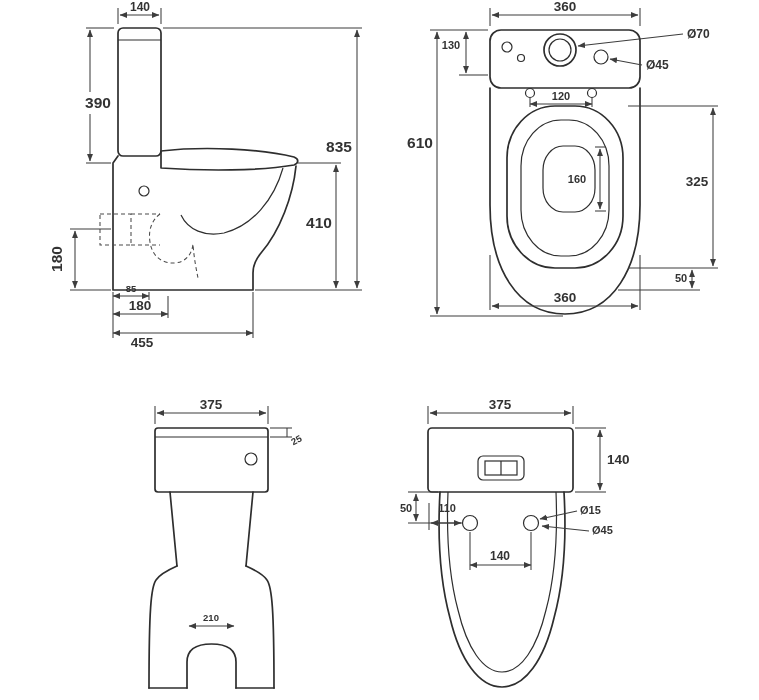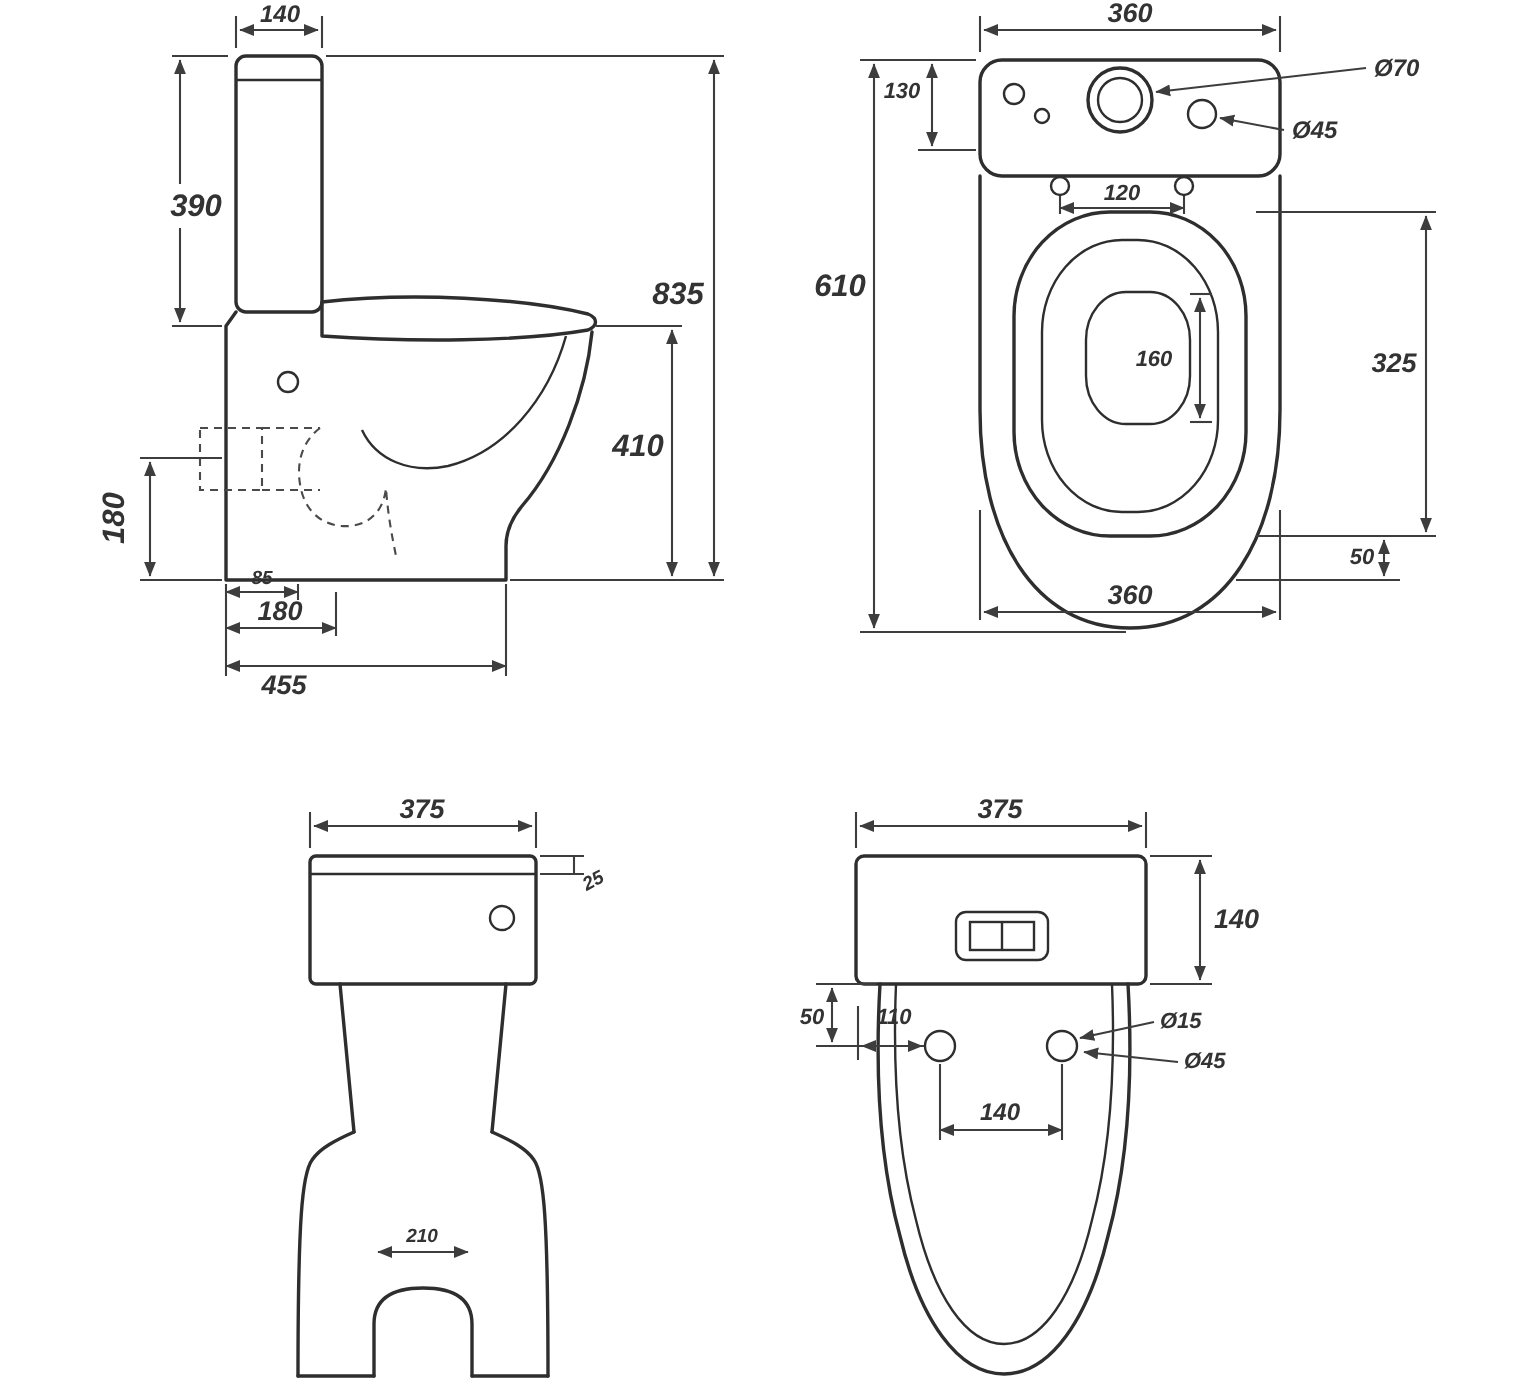"140" .stage { font-style: italic -> none }
